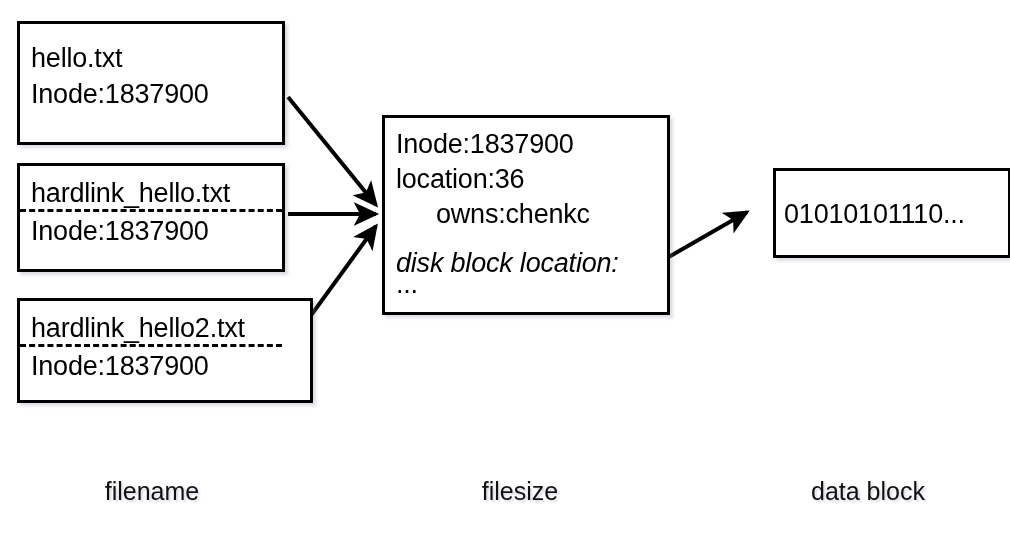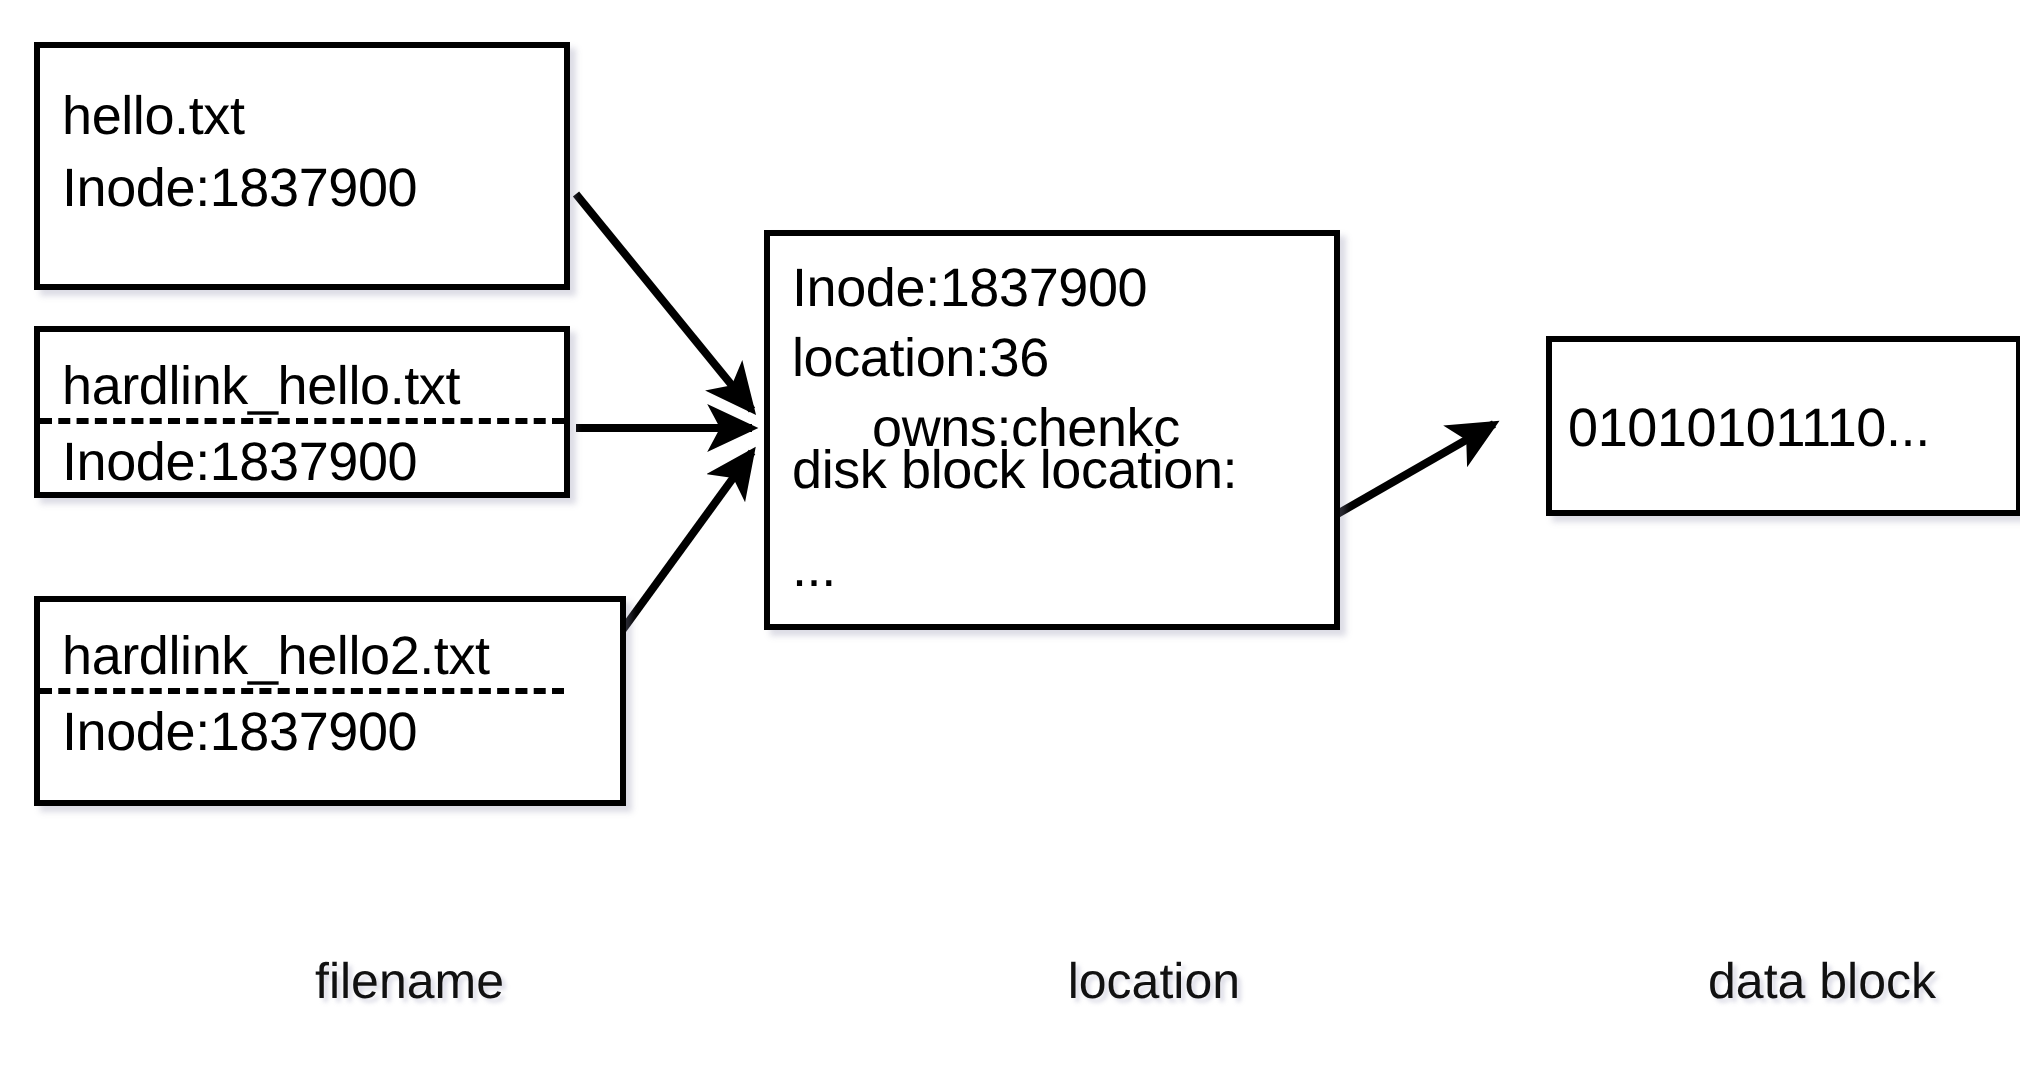"hardlink_hello.txt" div.box { height: 86px -> 109px }
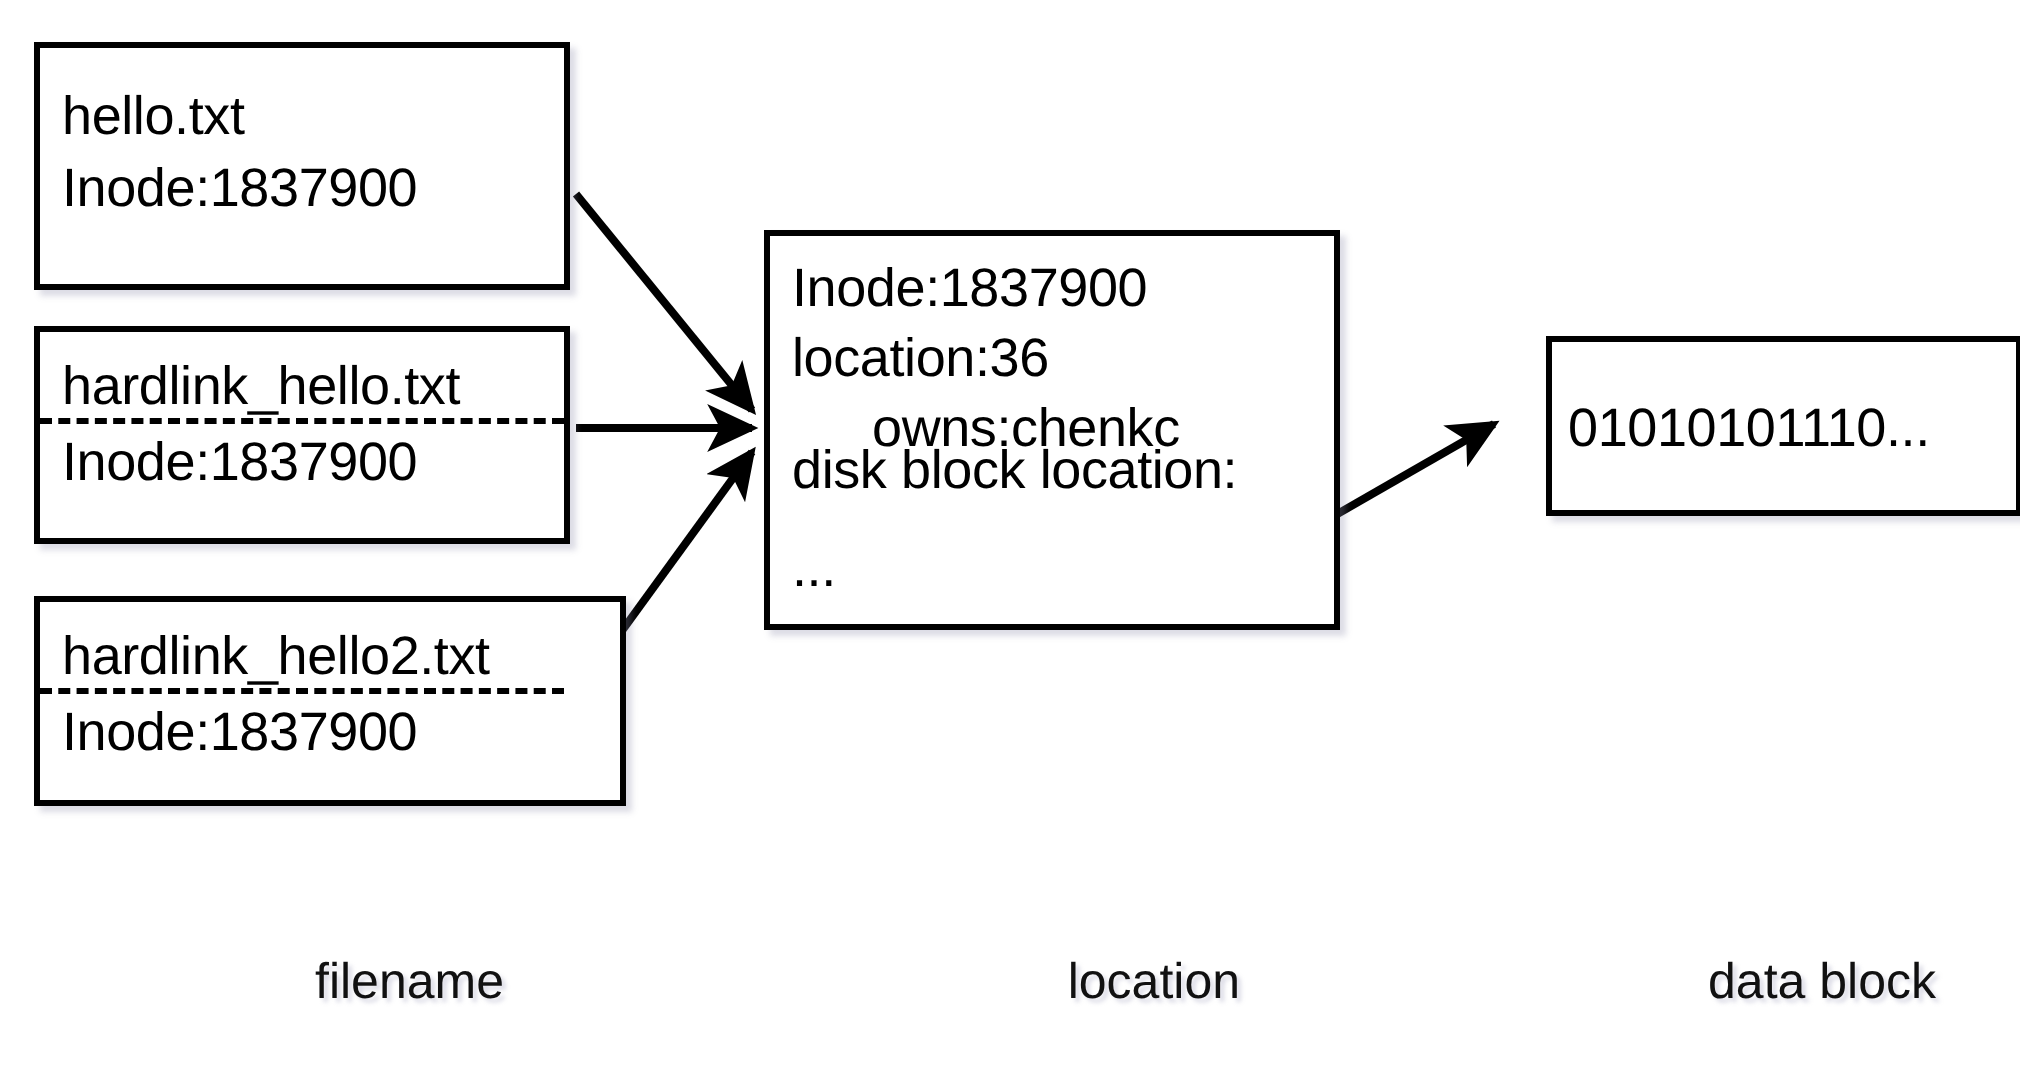"disk block location:" div.box-text { font-style: none -> italic; top: 99px -> 127px }
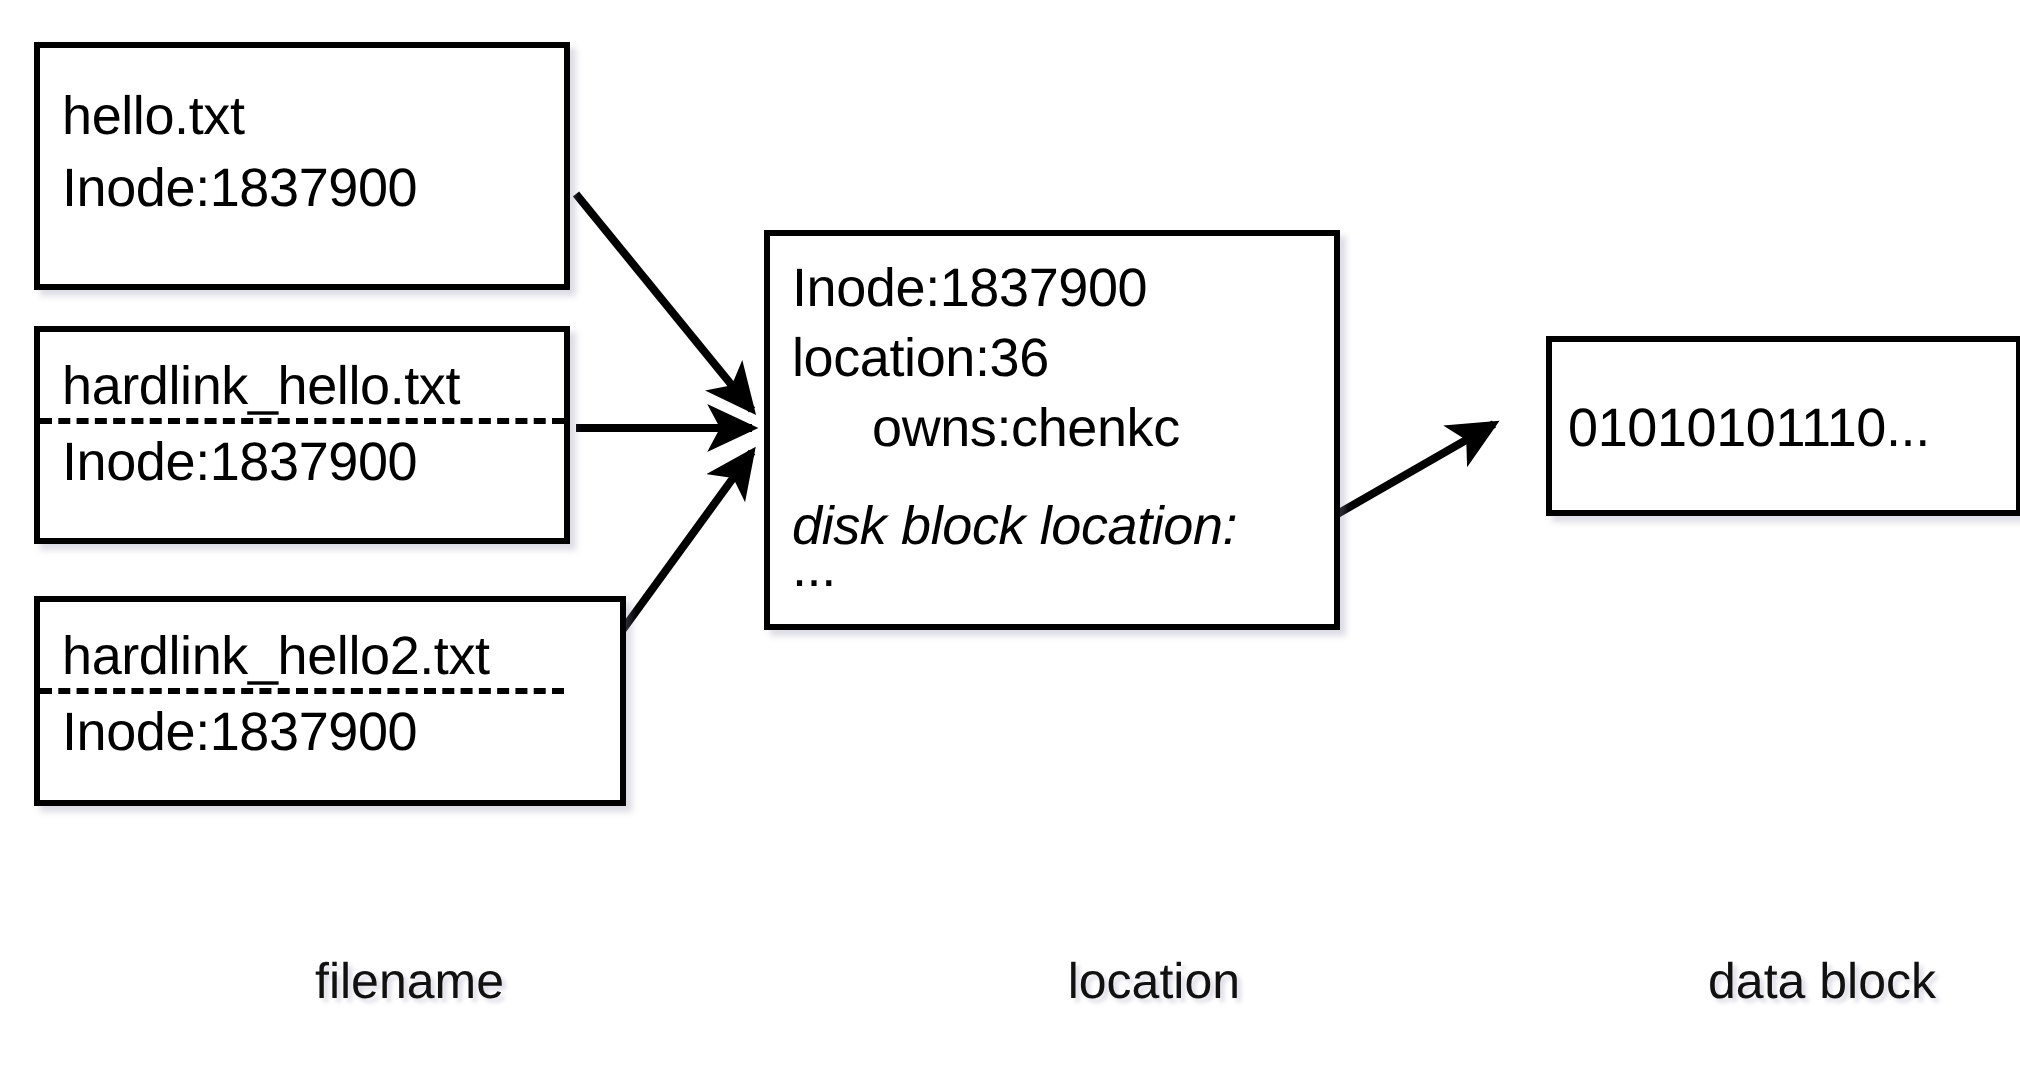"filename" .col-label { text-align: right -> center }
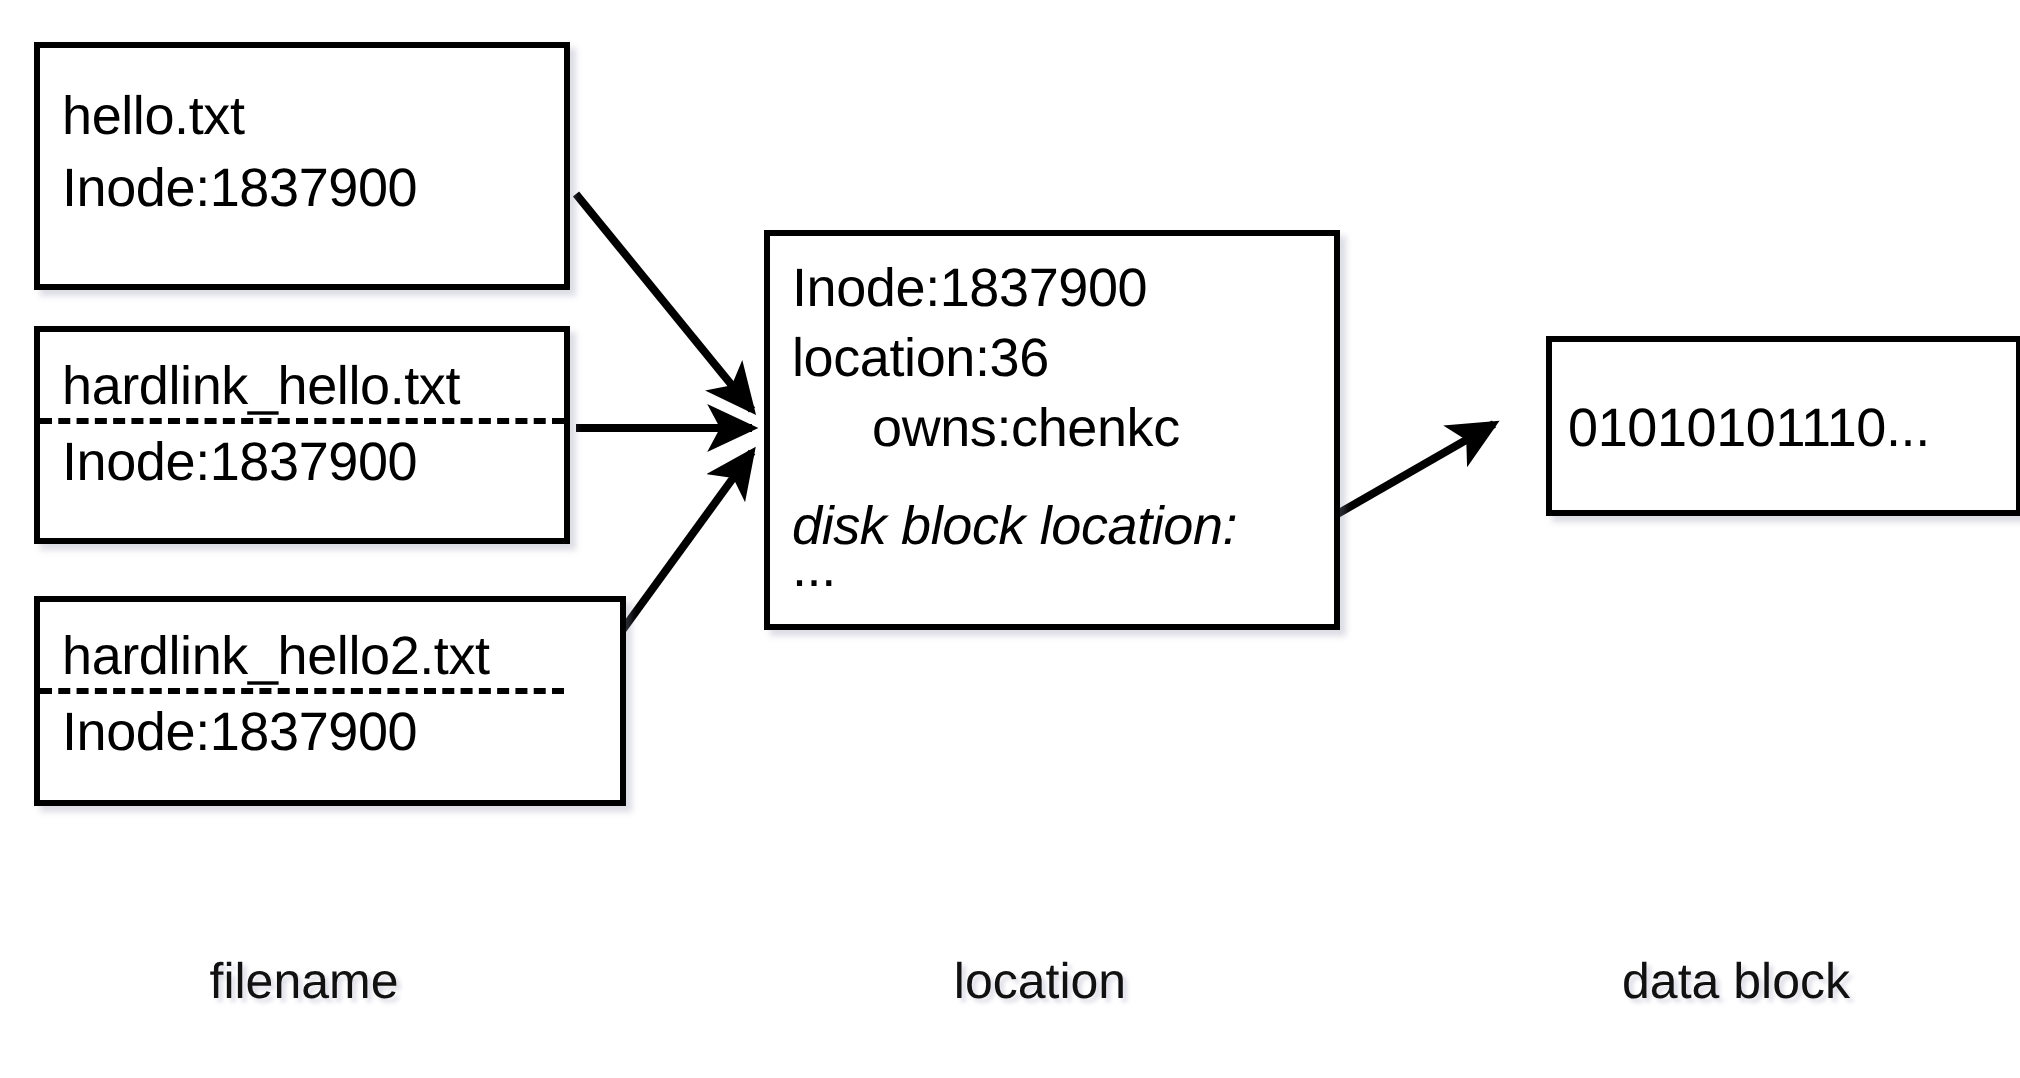"location" div.col-label { text: location -> filesize }
